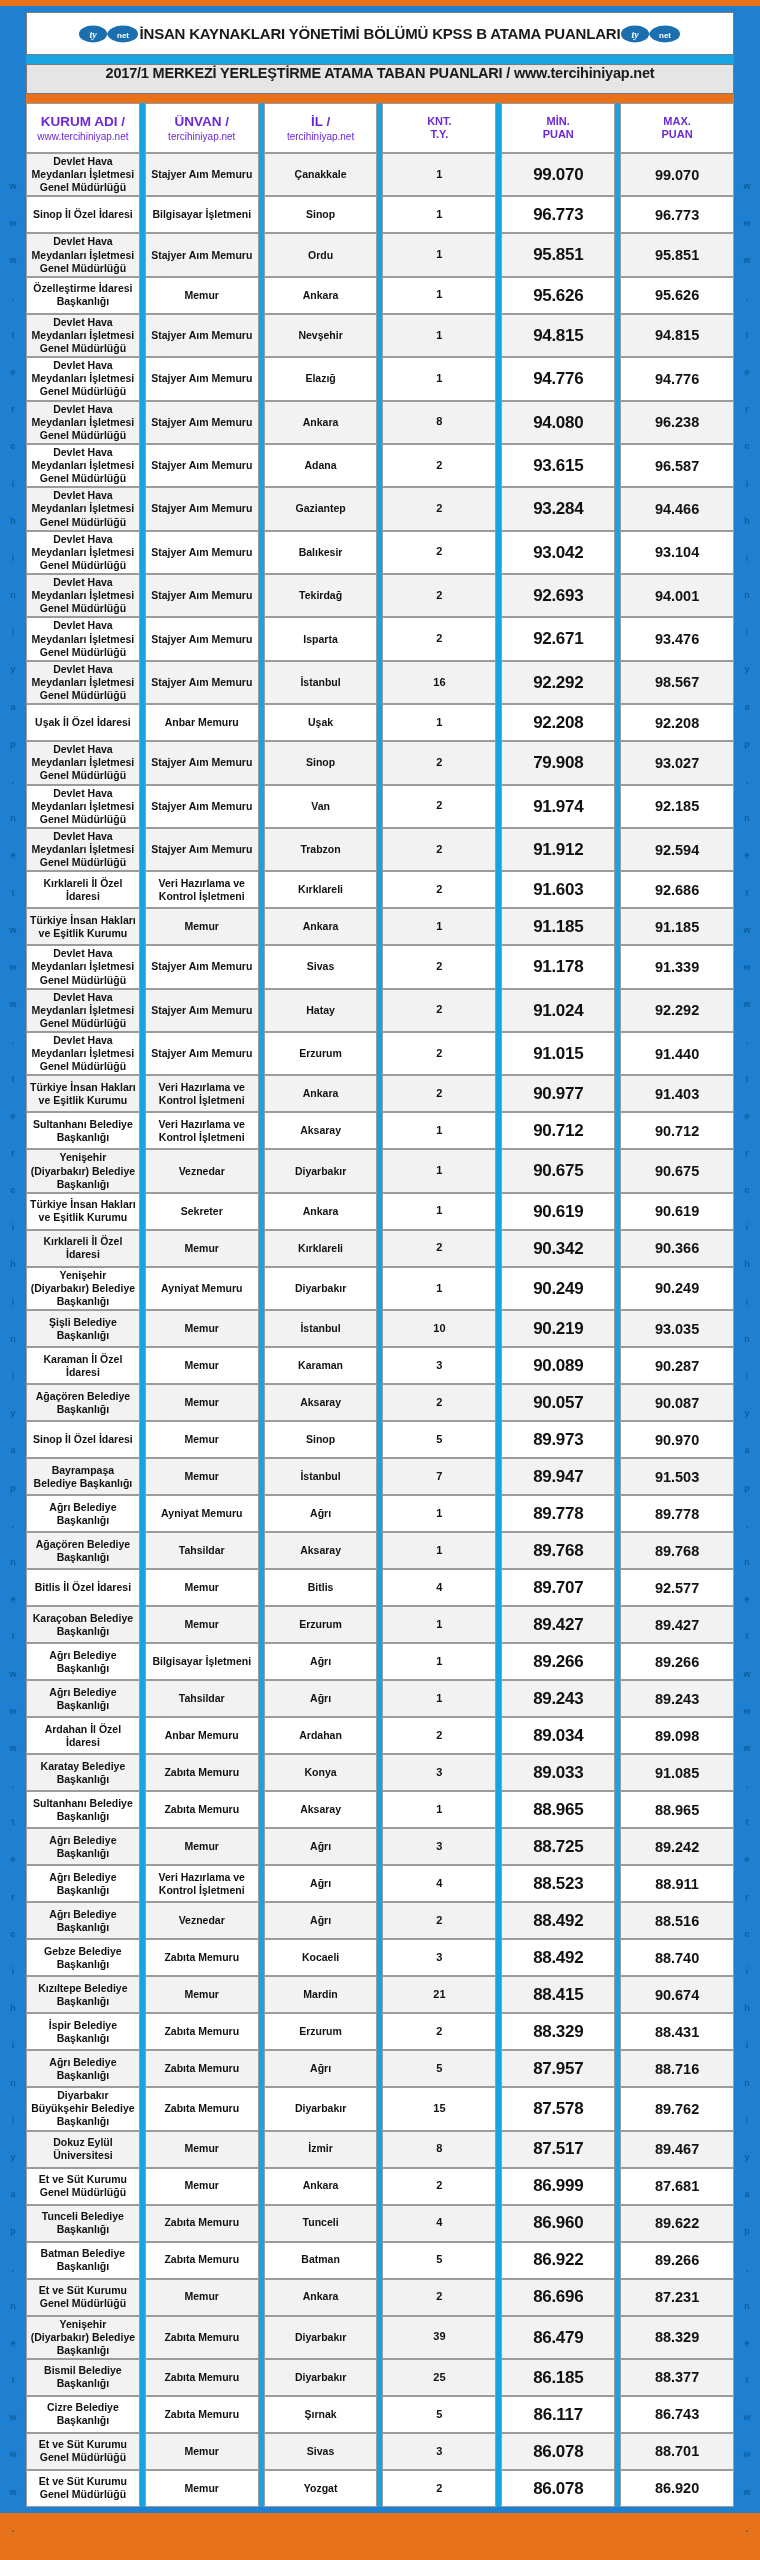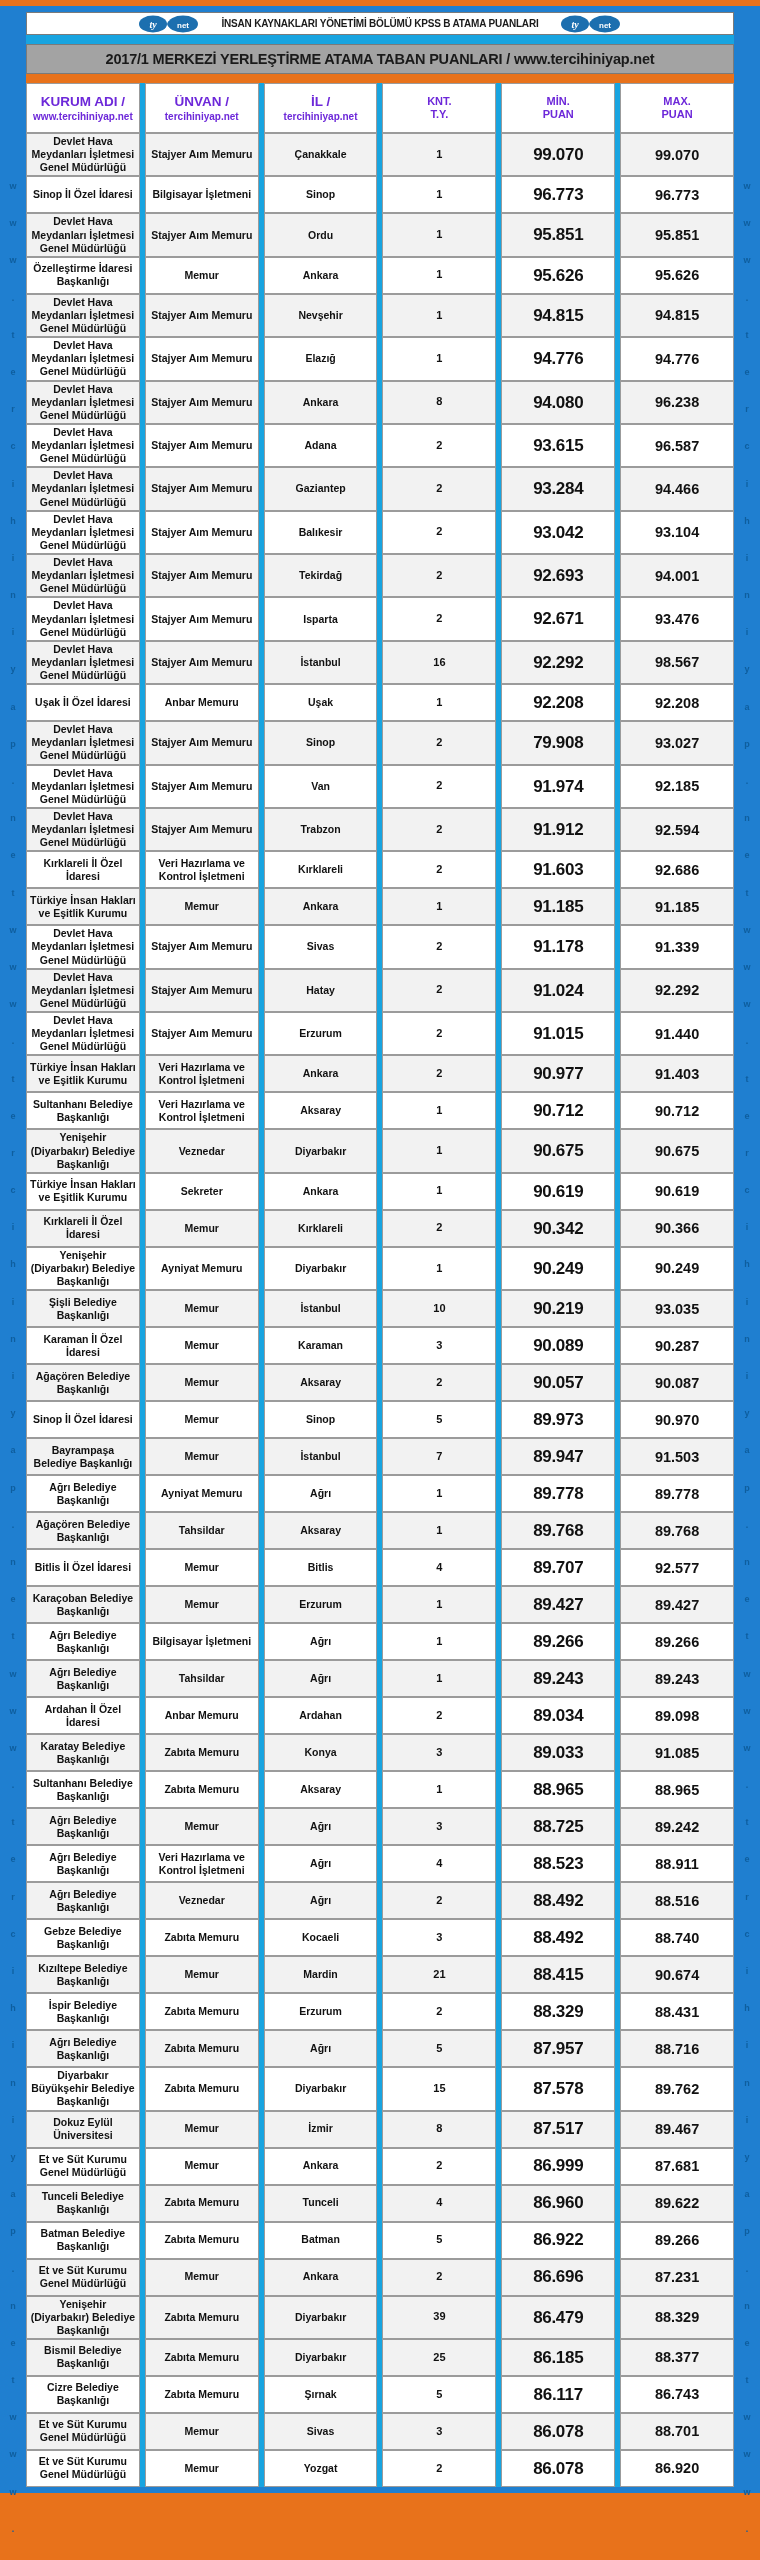"ty" .title-band { gap: 22px -> 0; height: 23px -> 43px }
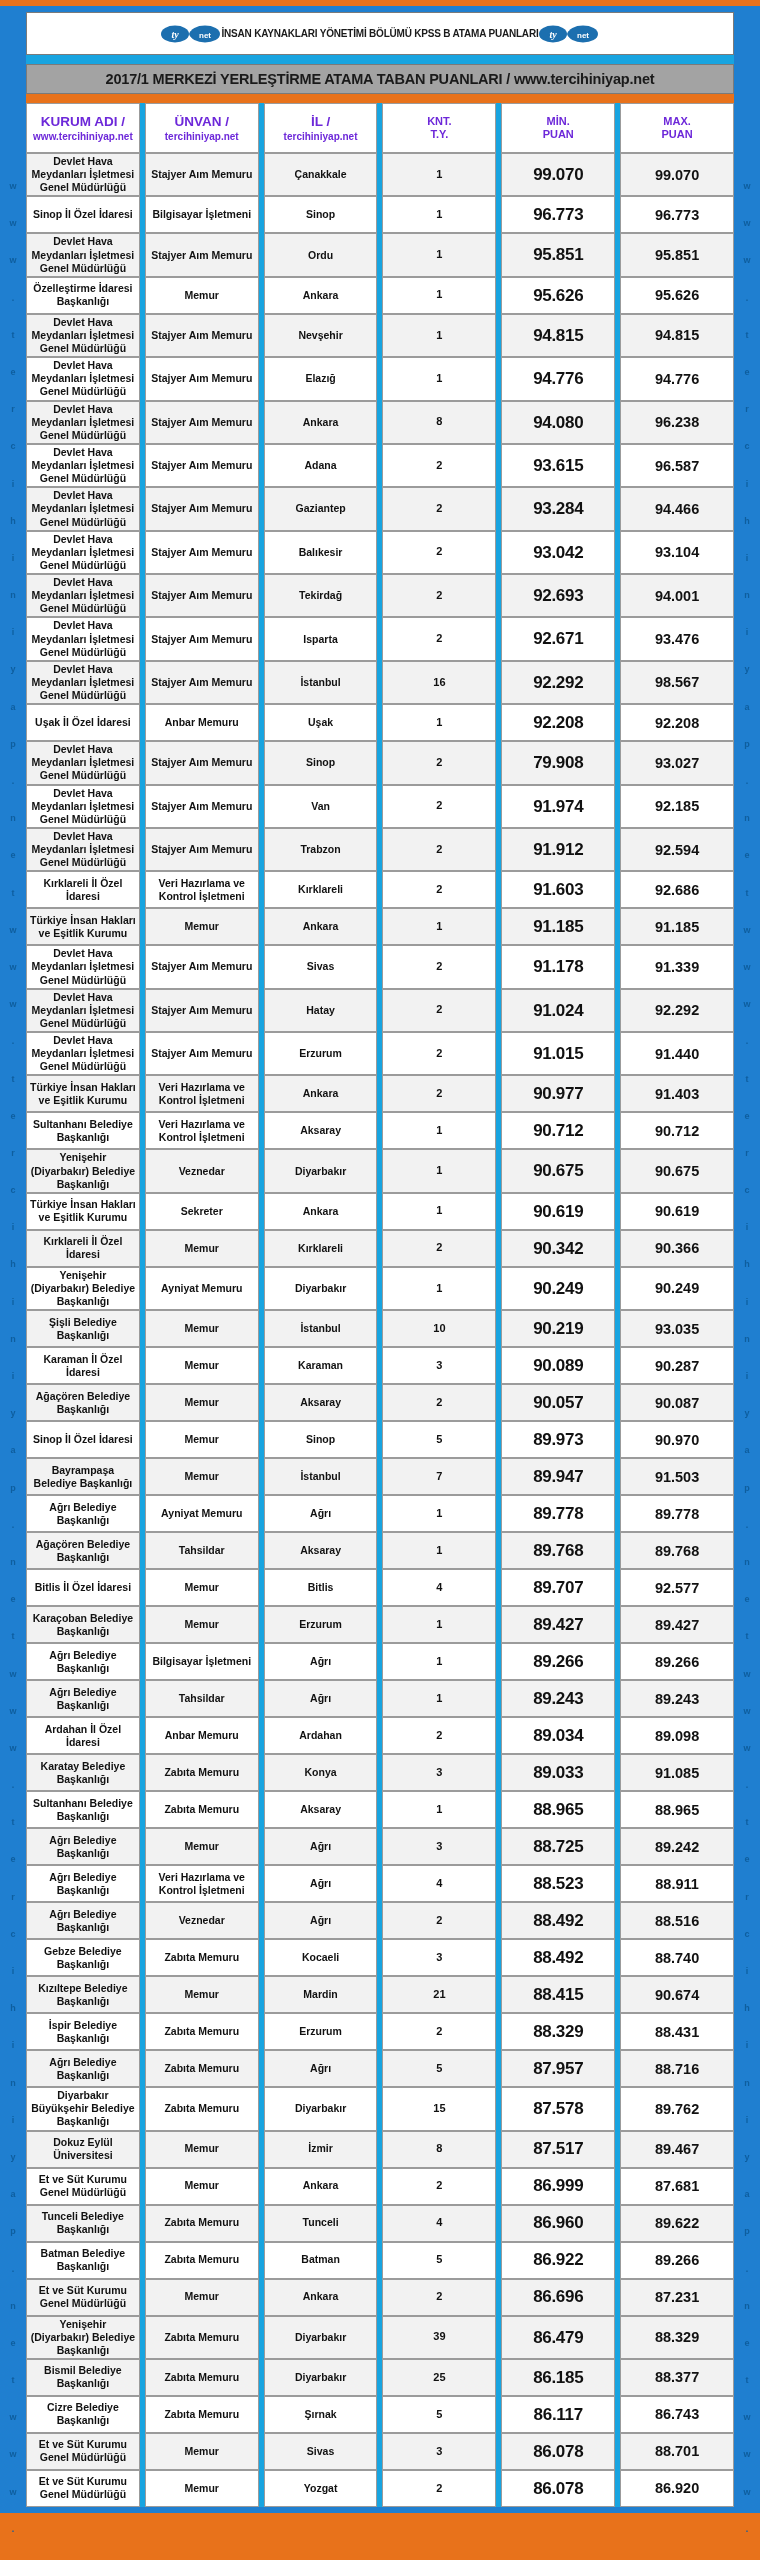"İNSAN KAYNAKLARI YÖNETİMİ BÖLÜMÜ KPSS" .title-text { font-size: 10px -> 15px }
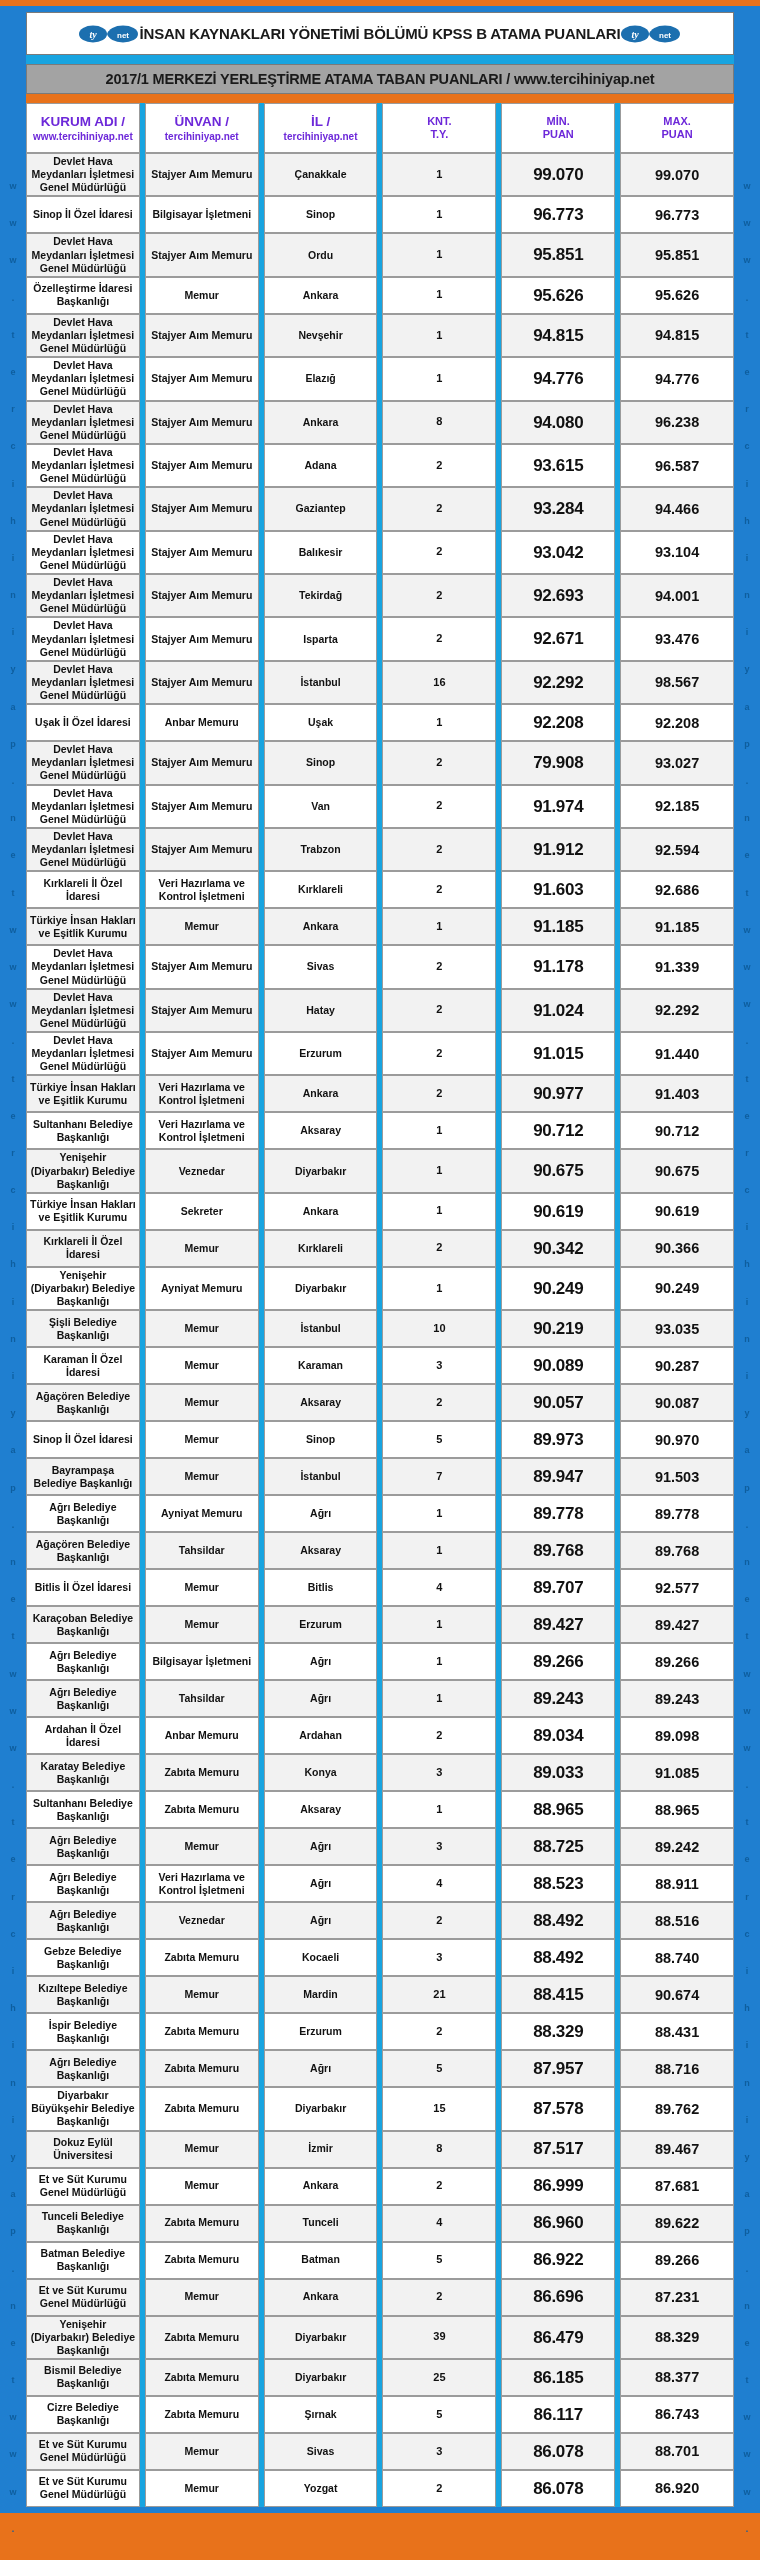"2017/1 MERKEZİ YERLEŞTİRME ATAMA TABAN" .subtitle-band { align-items: center -> none; background: #a3a3a3 -> #e5e5e5 }
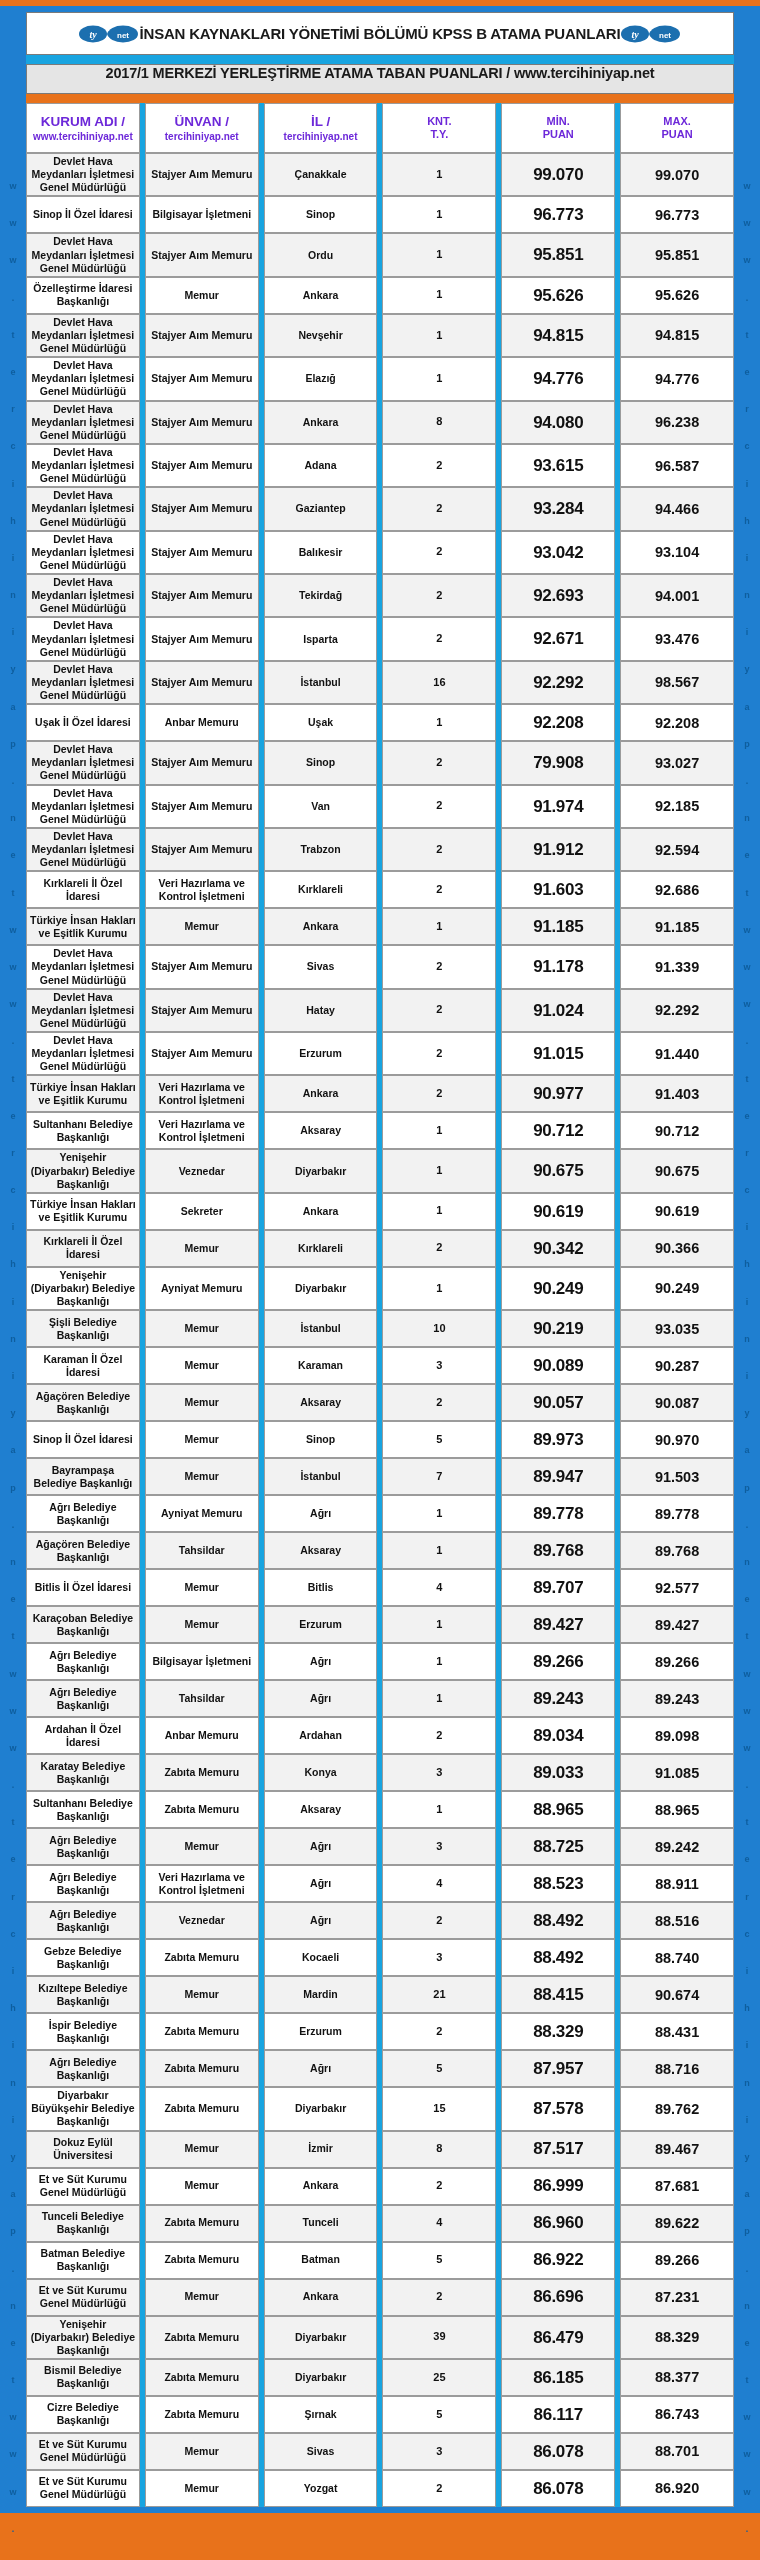"www.tercihiniyap.net" thead th .sub { font-weight: bold -> normal }
